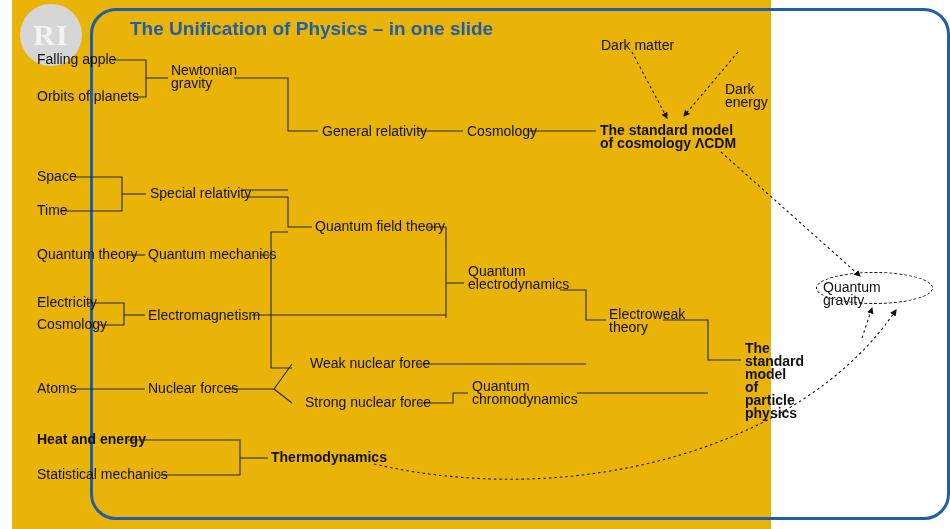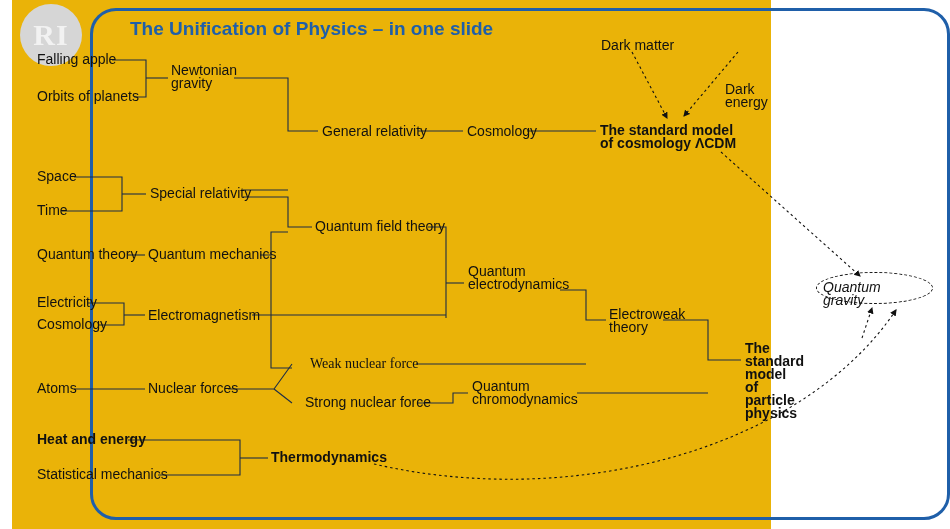"Quantum gravity" div.node { font-style: italic -> none }
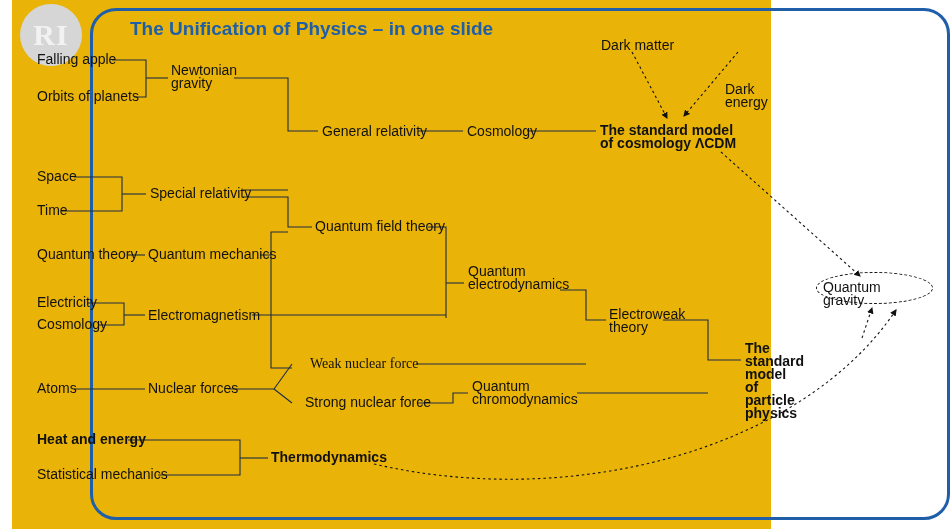"Weak nuclear force" div.node { font-family: Liberation Serif, serif -> none }
